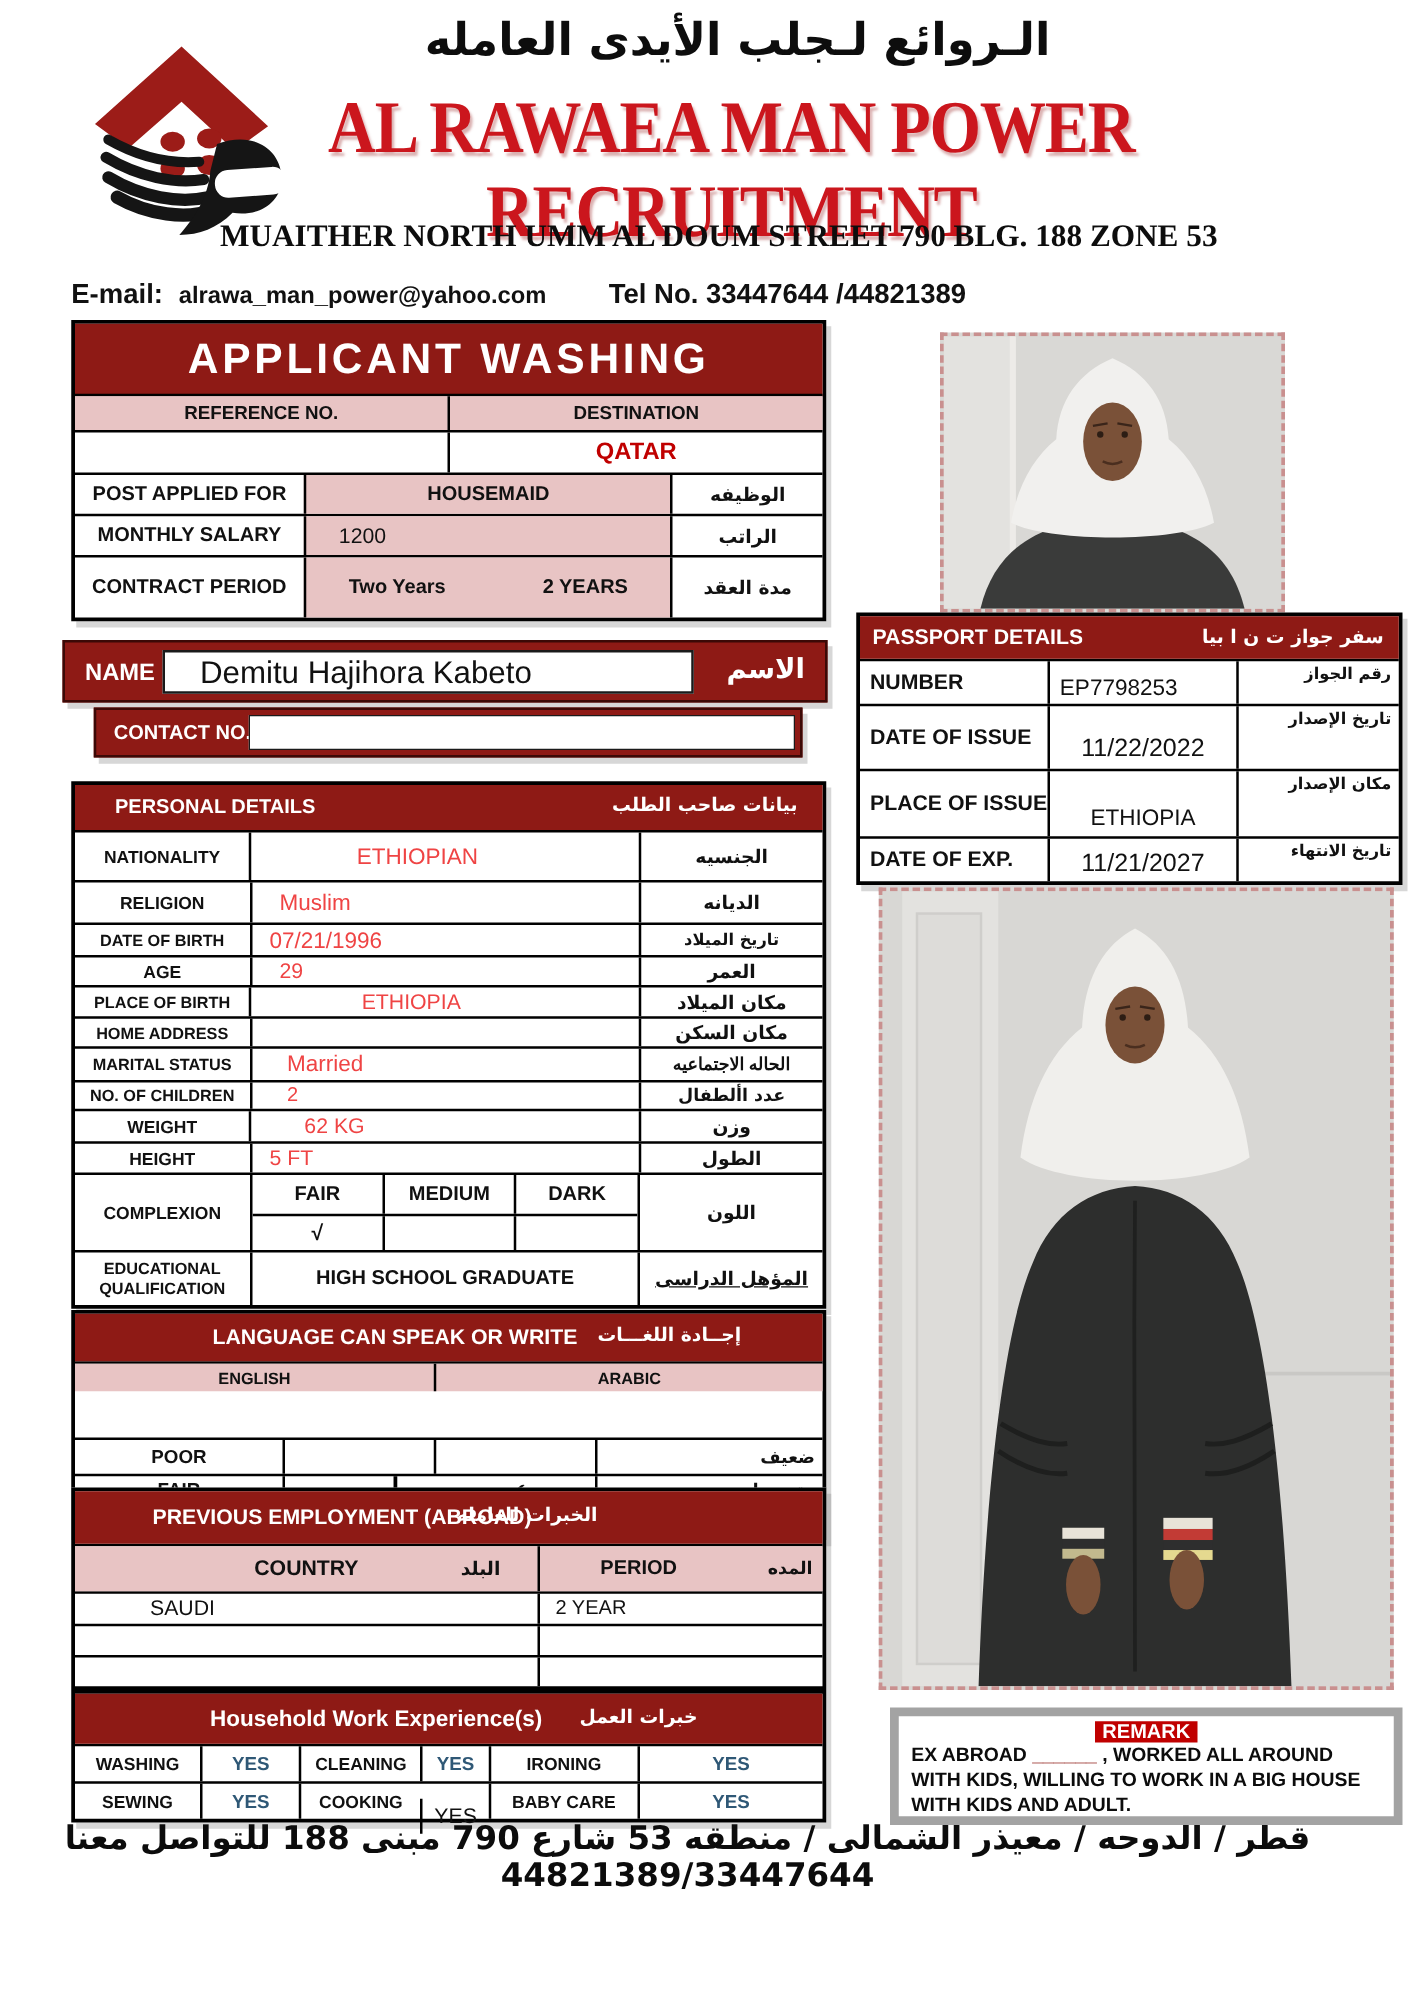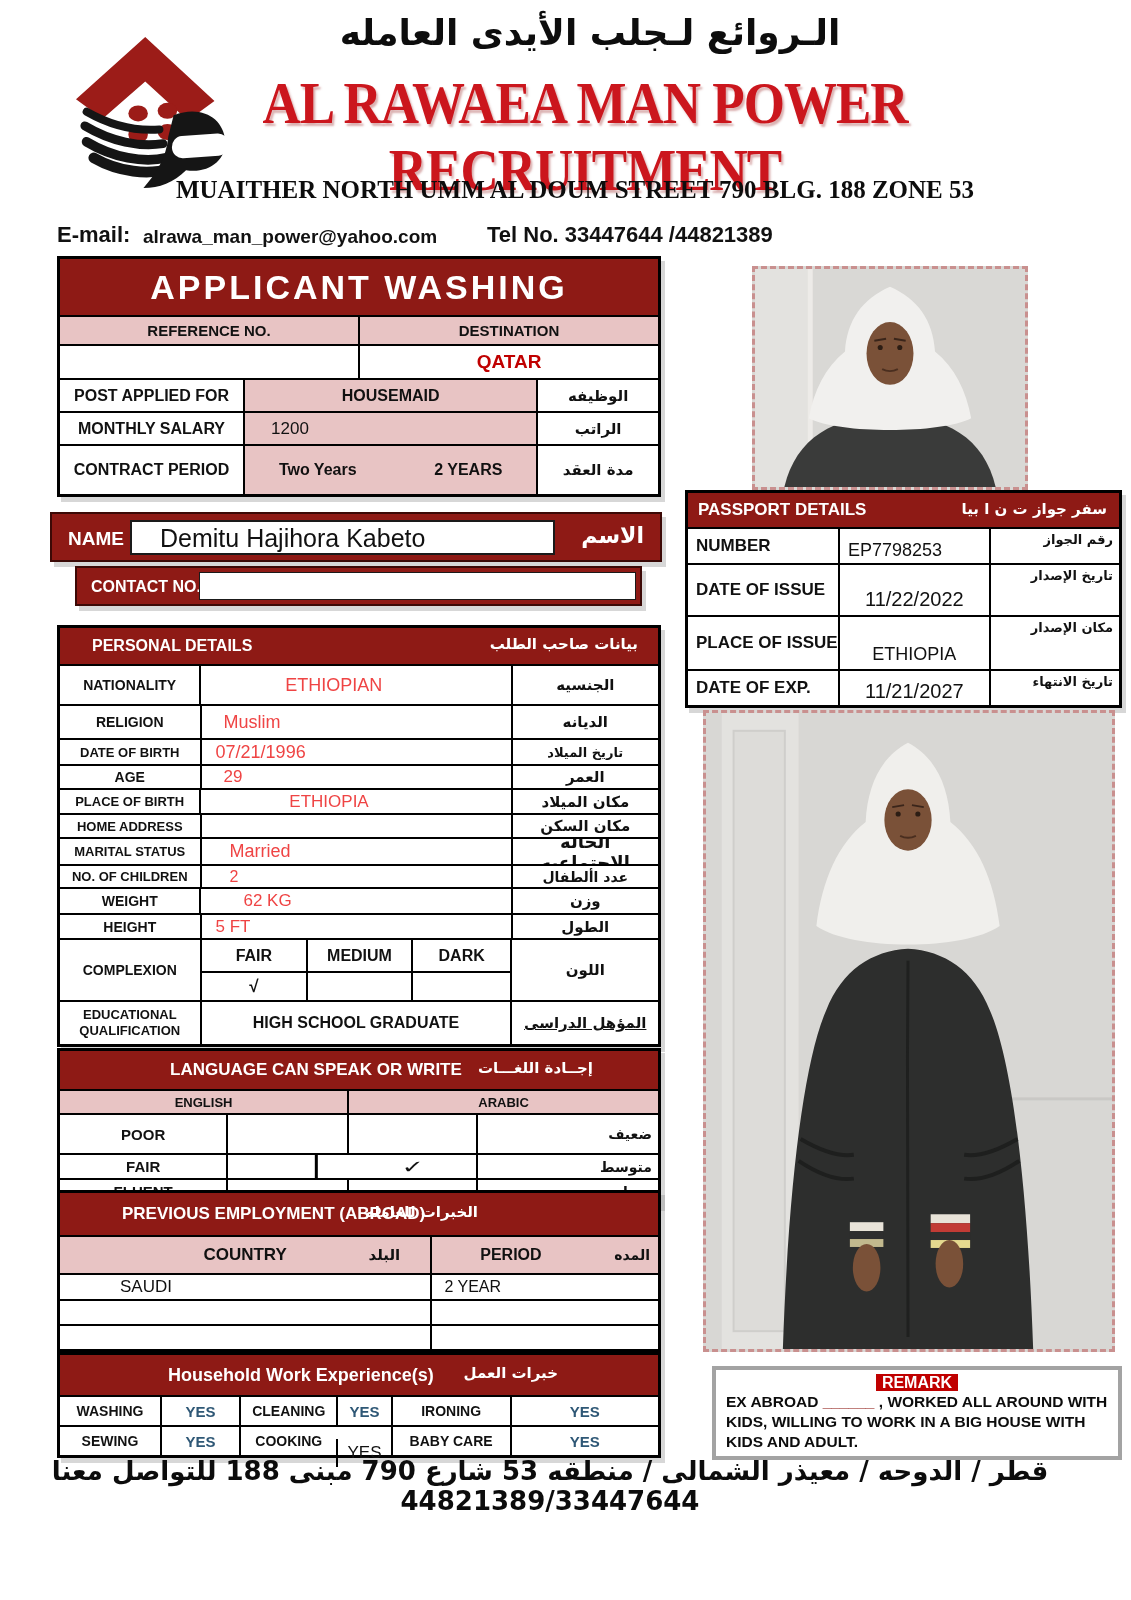"الحاله الاجتماعيه" div.ar { font-family: none -> Liberation Serif, serif; font-size: 18px -> 14px }
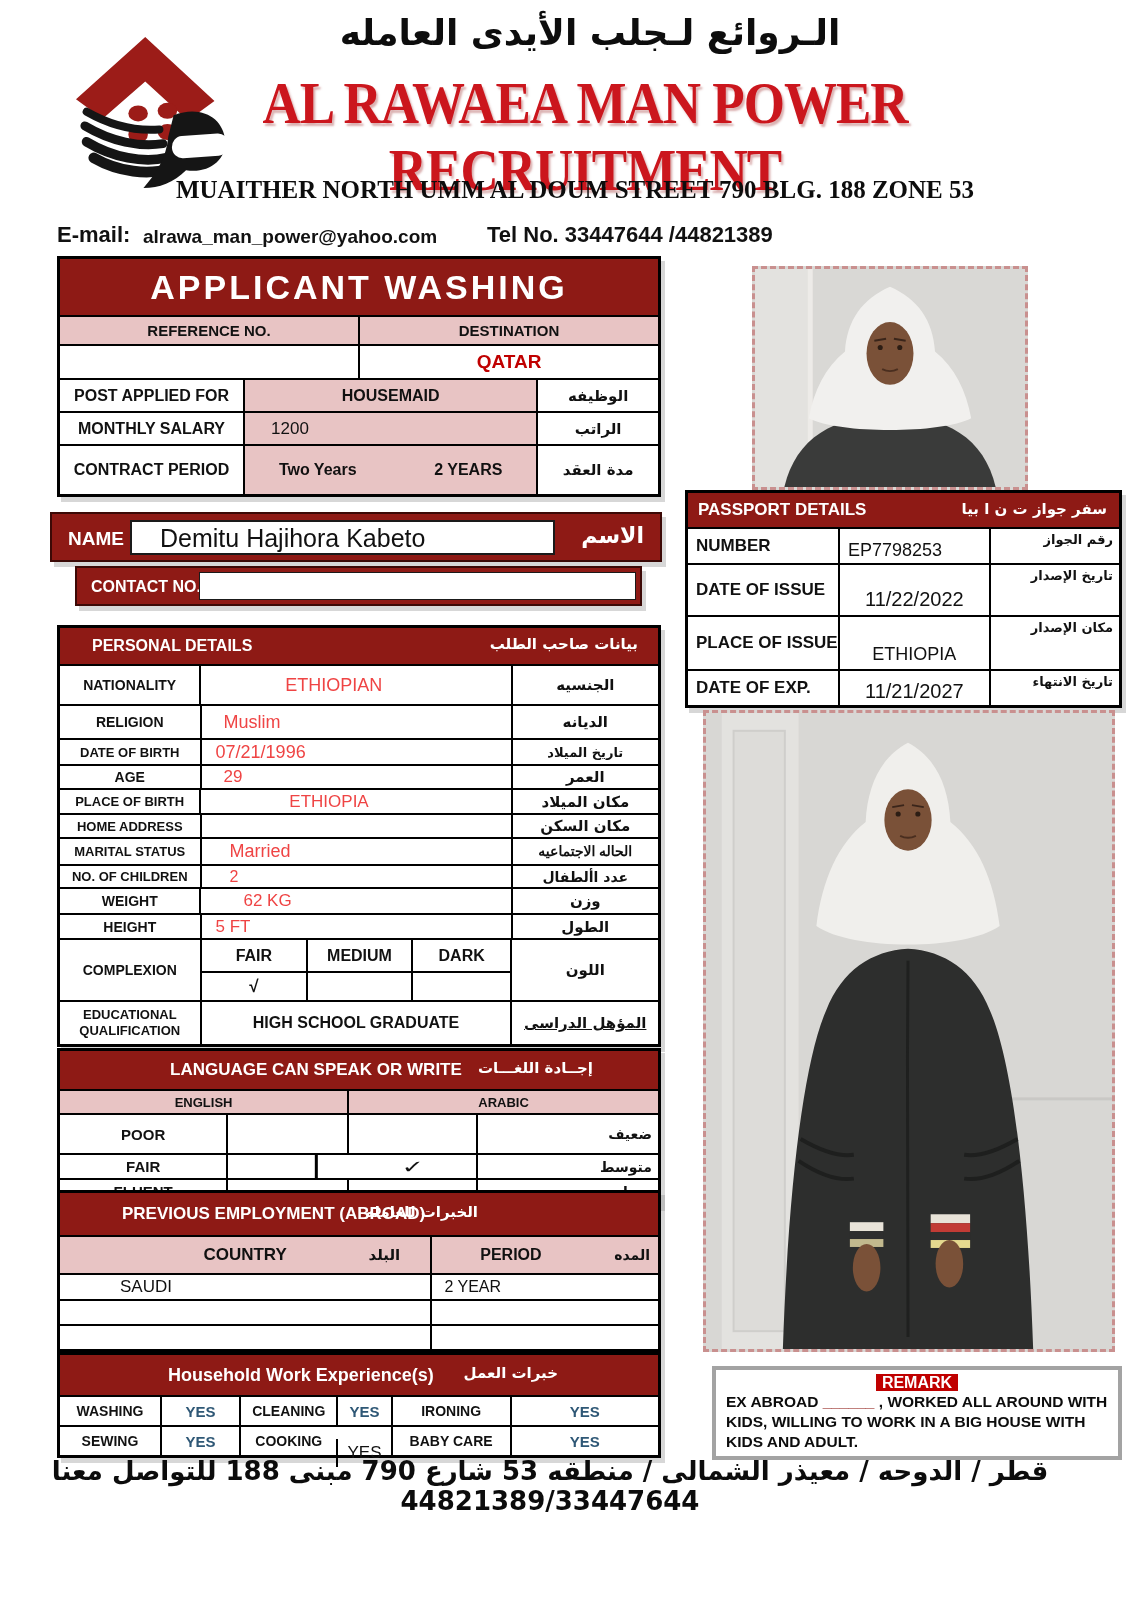"POOR" div.trow { height: 40px -> 29px; margin-top: none -> 37px }
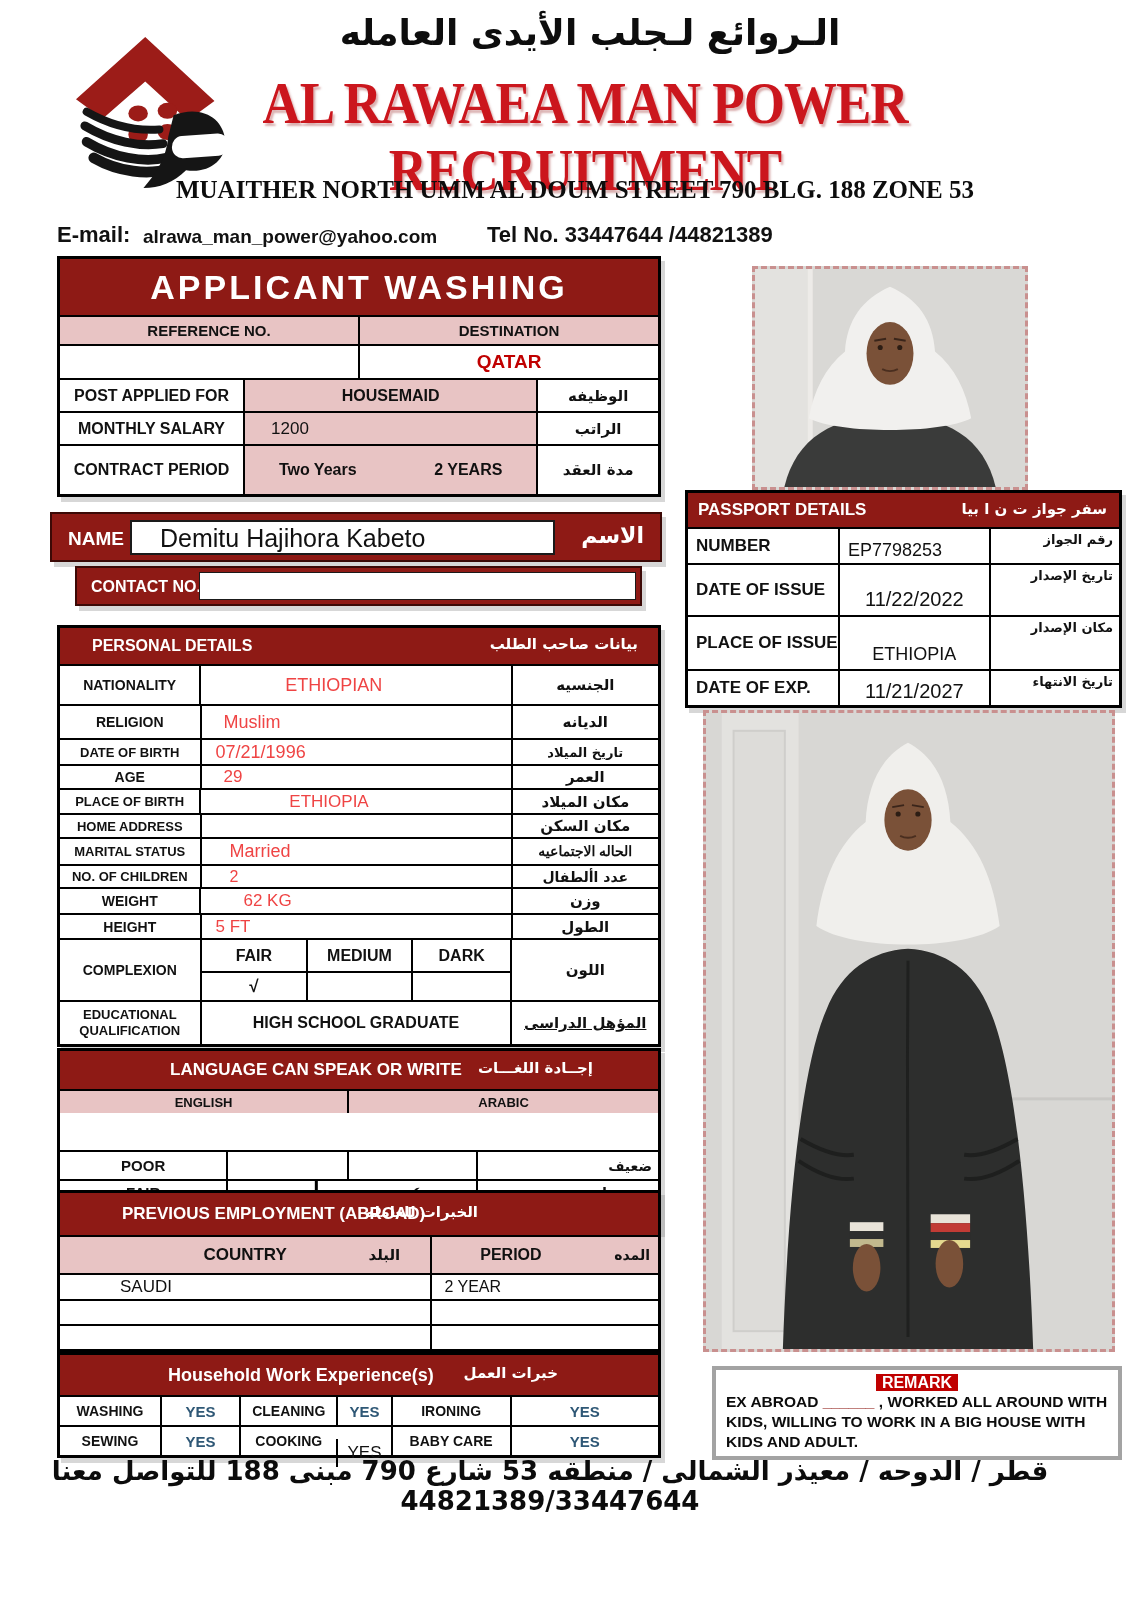"REMARK" div.abs { border: 4px solid #a3a3a3 -> 7px solid #a3a3a3 }
